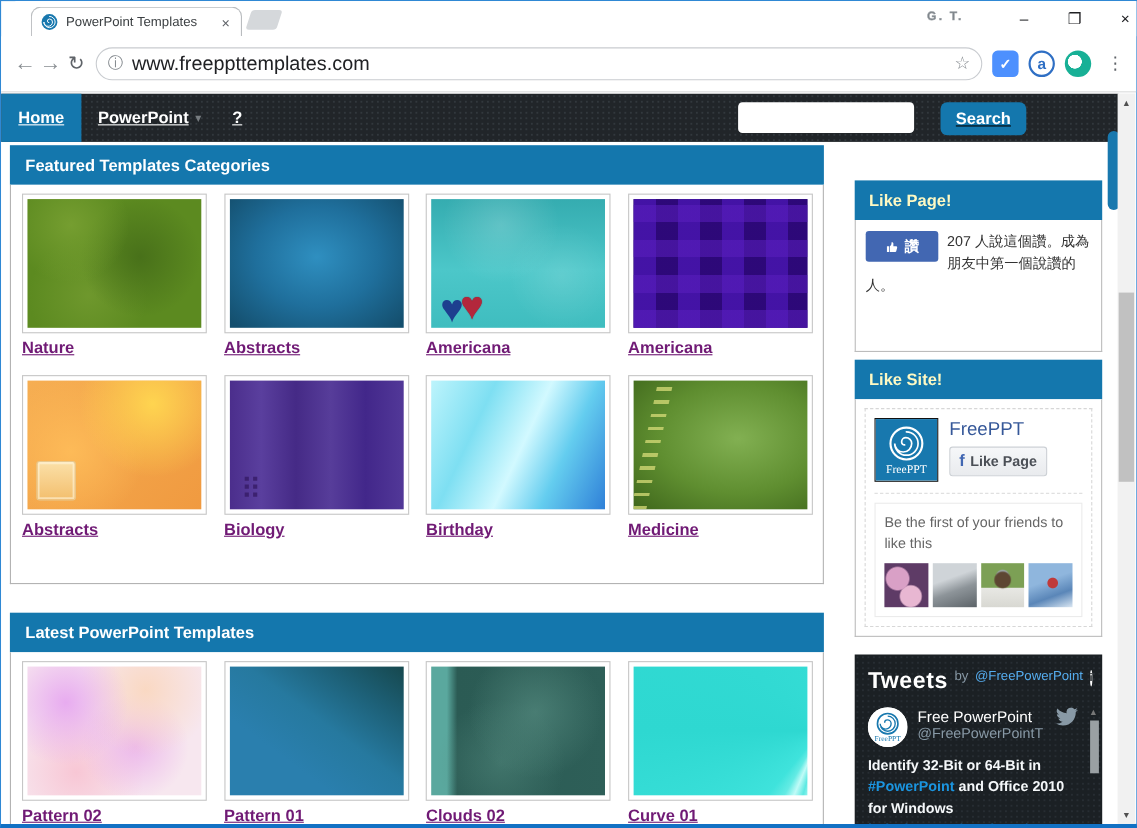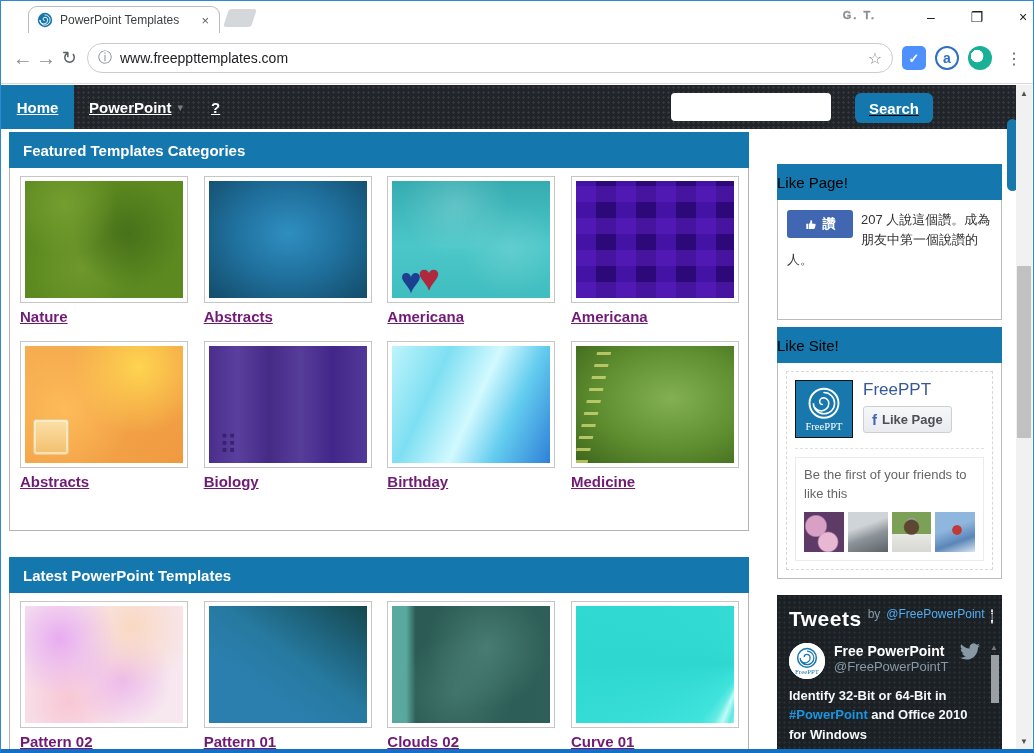"www.freeppttemplates.com" .url-text { font-size: 14px -> 18px }
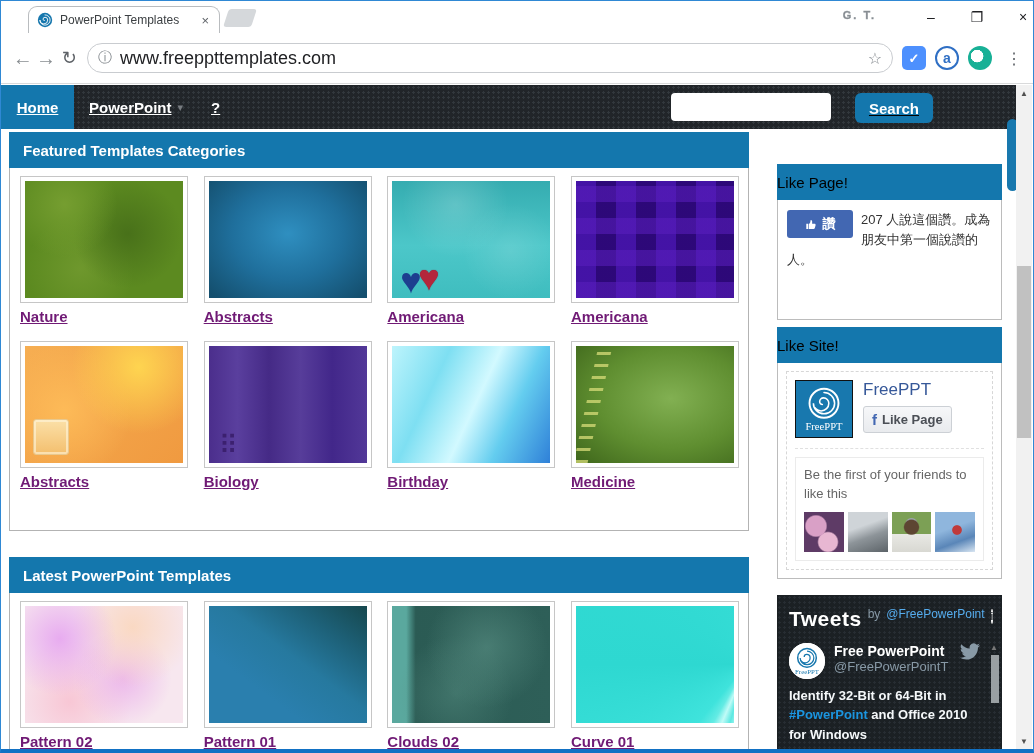"Like Page!" .widget-header { color: #000000 -> #fef9c3; font-weight: normal -> bold; padding-left: none -> 13px }
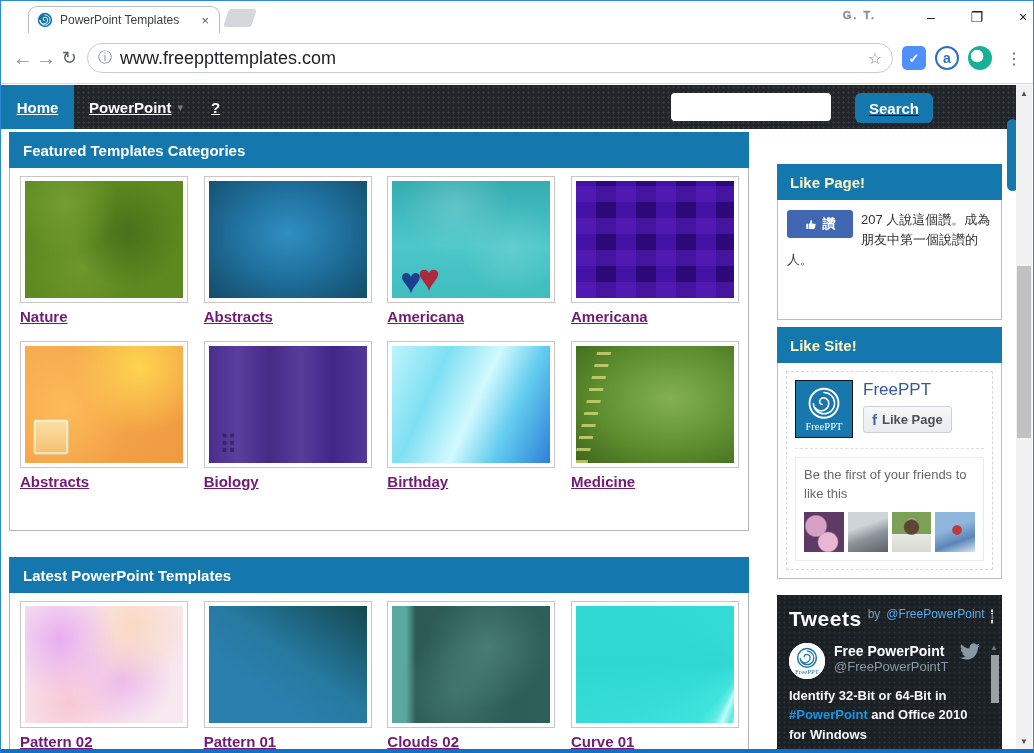"Free PowerPoint" .tweet-name { font-weight: bold -> normal }
